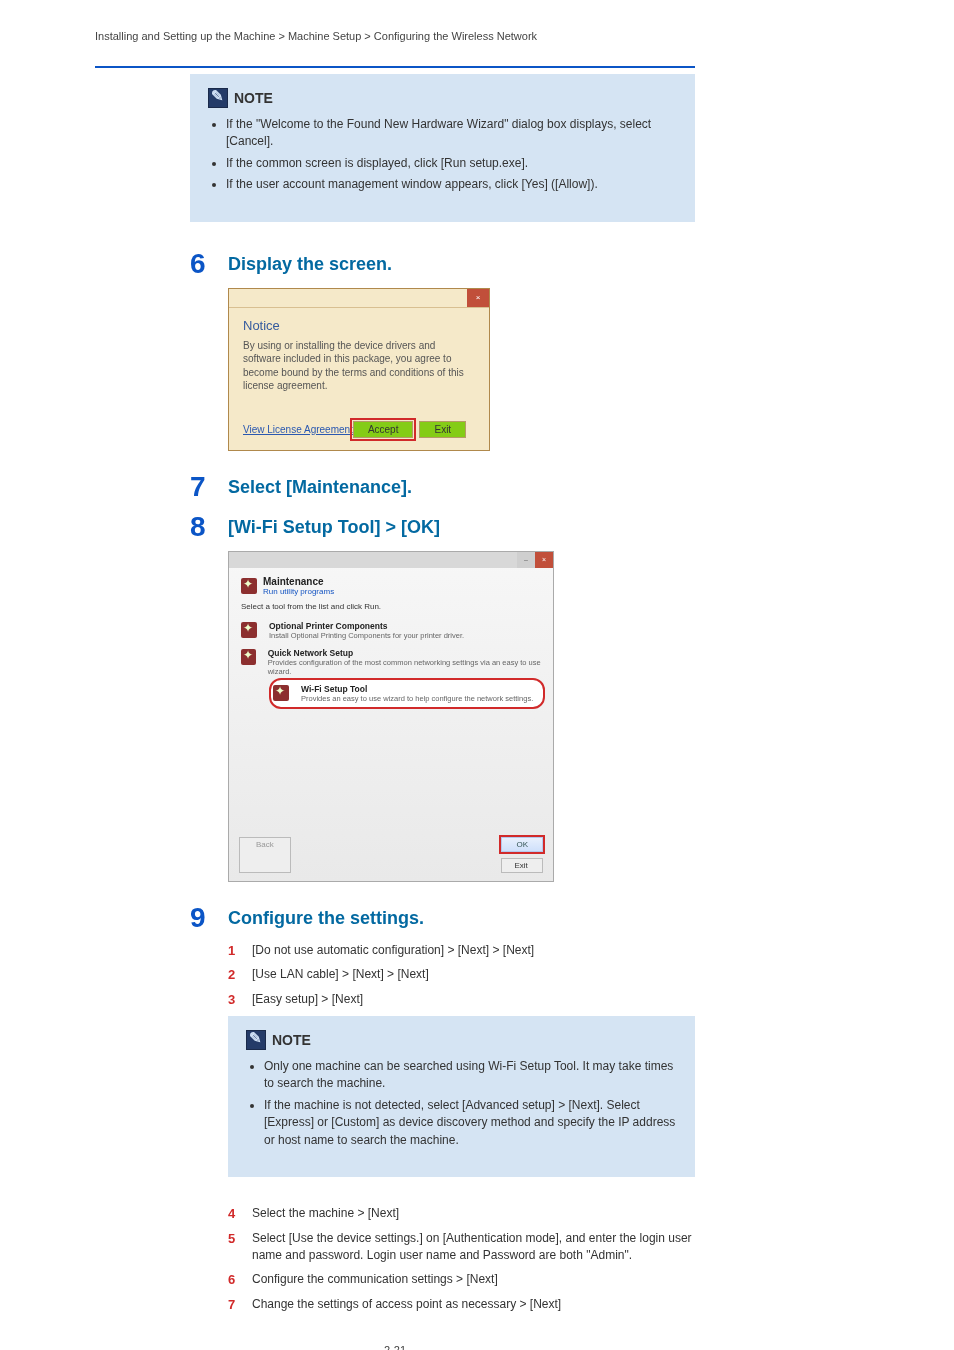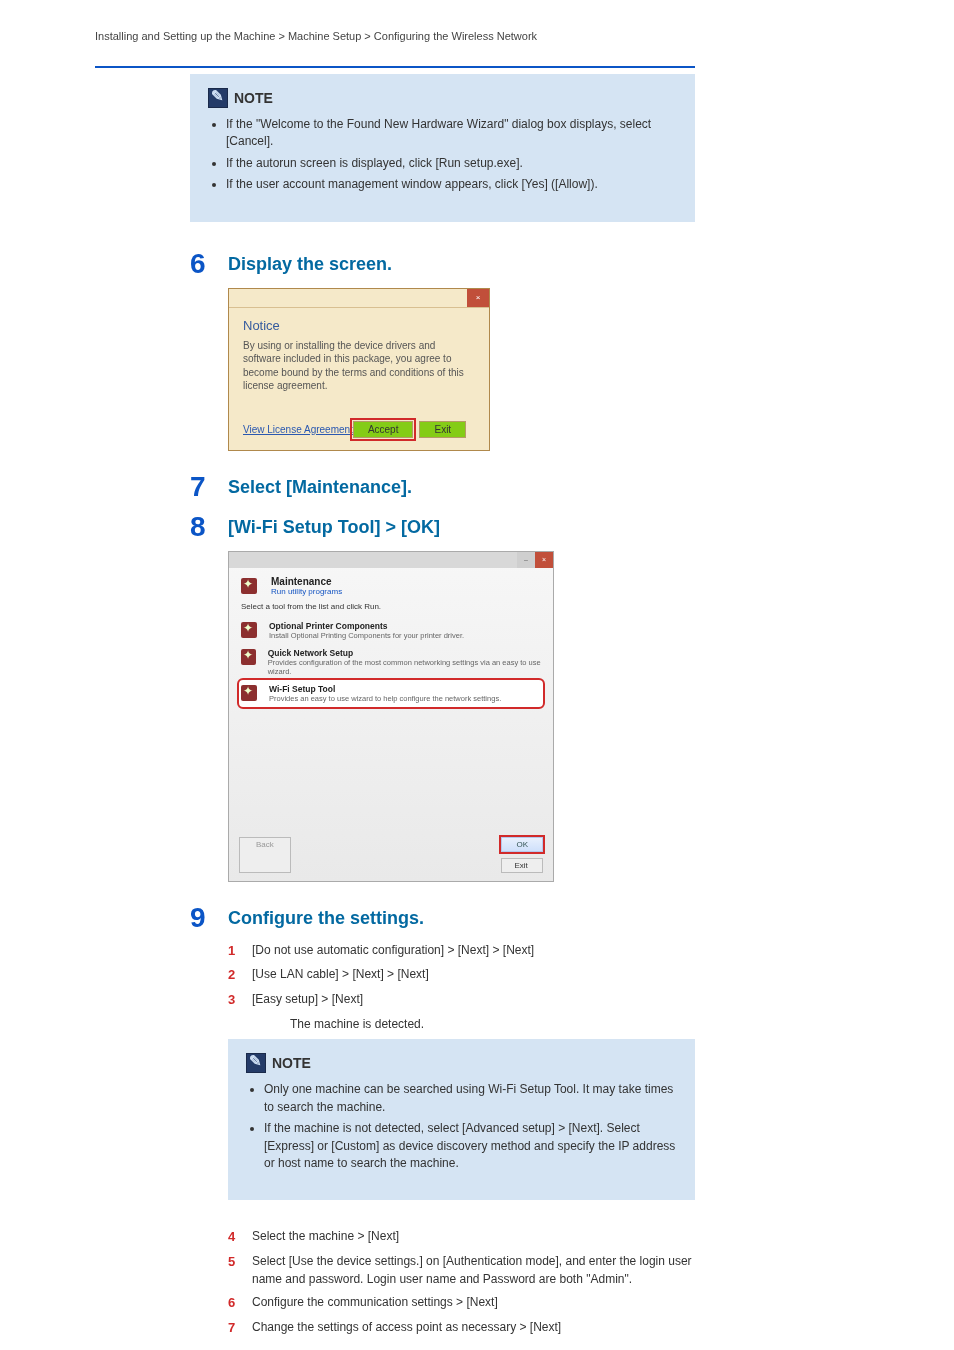"If the autorun screen is" li { text: autorun -> common }
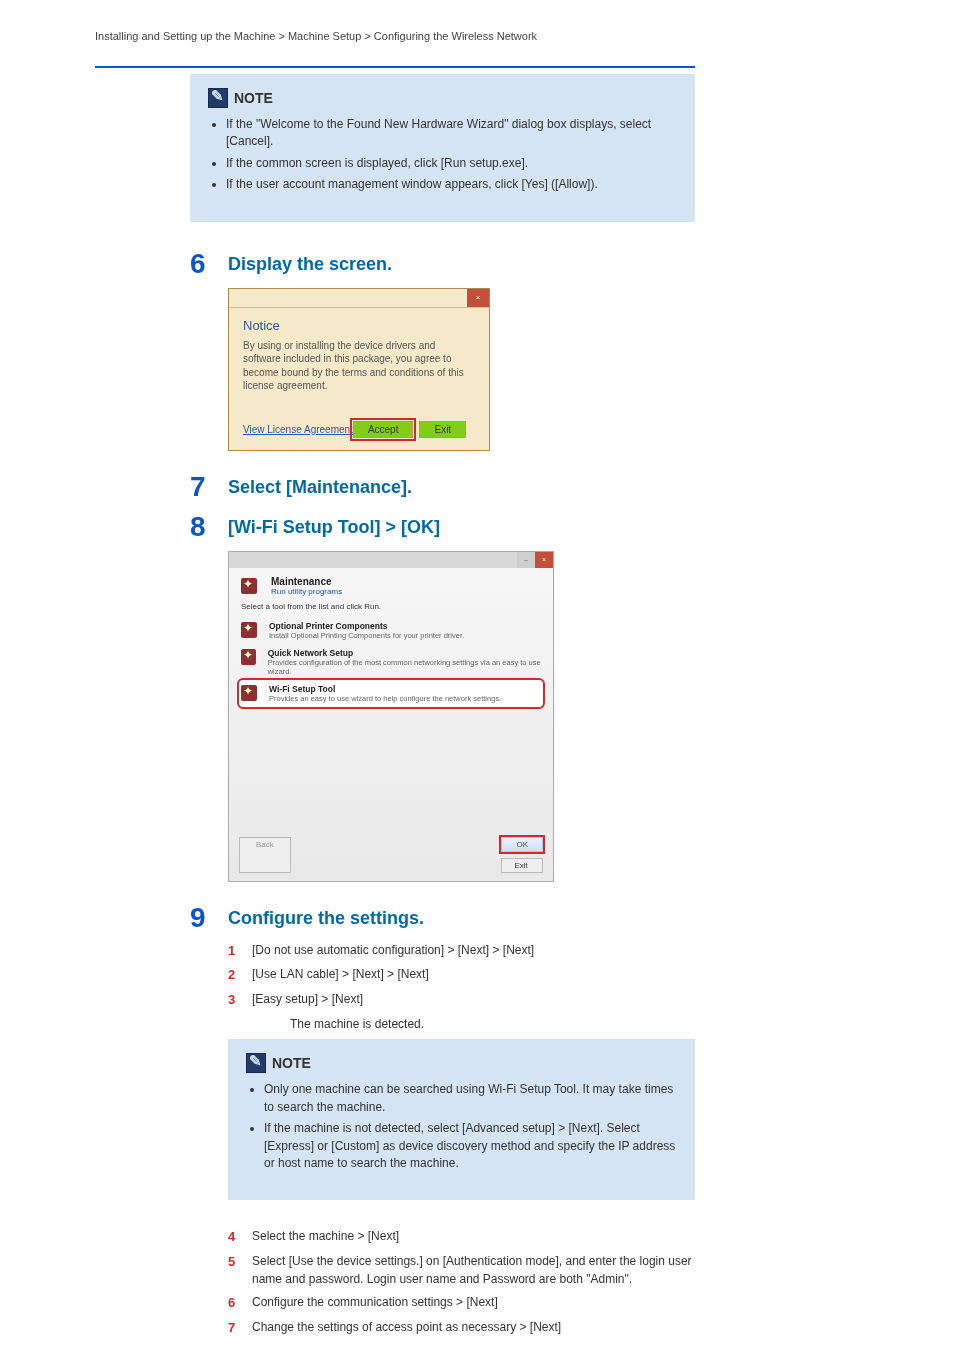"Maintenance" .maint-head { gap: 14px -> 6px }
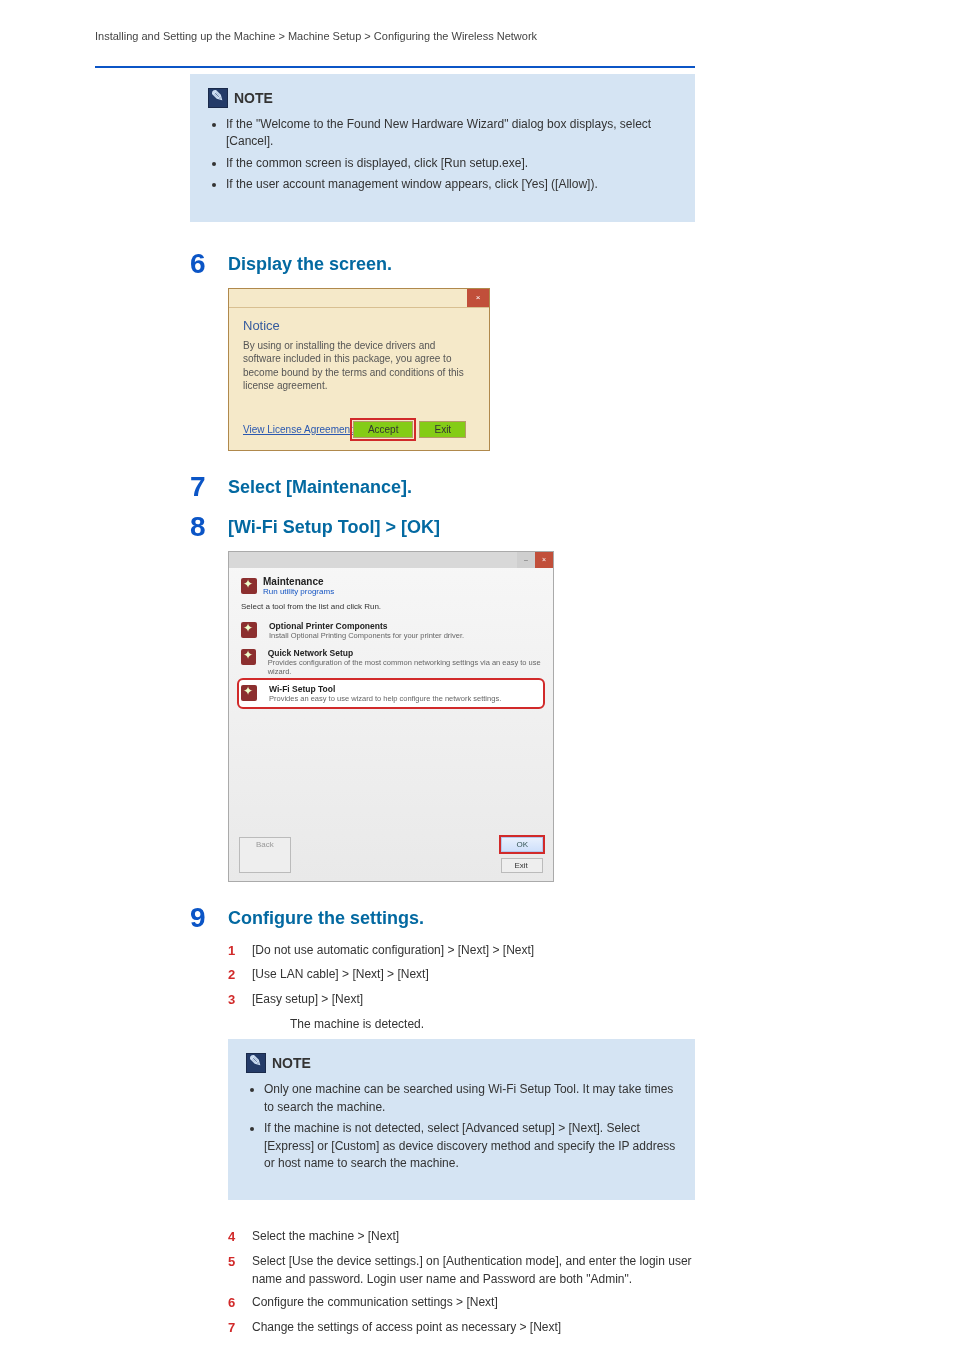"Wi-Fi Setup Tool" .maint-item.sel { border-radius: 4px -> 10px; margin-left: none -> 32px }
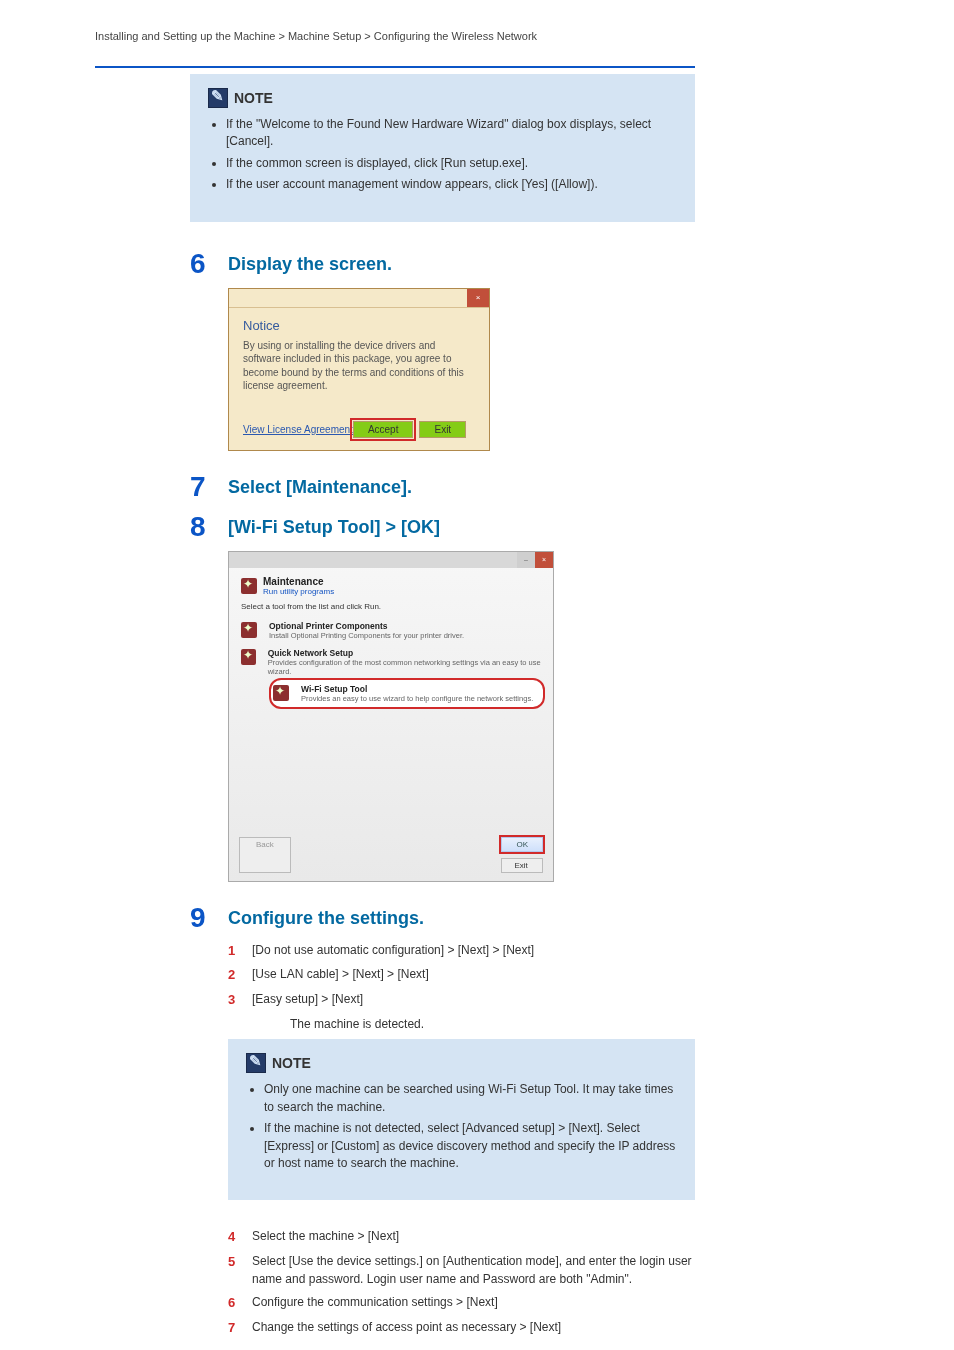"The machine is detected." div.sub-indent { html: <div>The machine is detected.</div> -> none }
